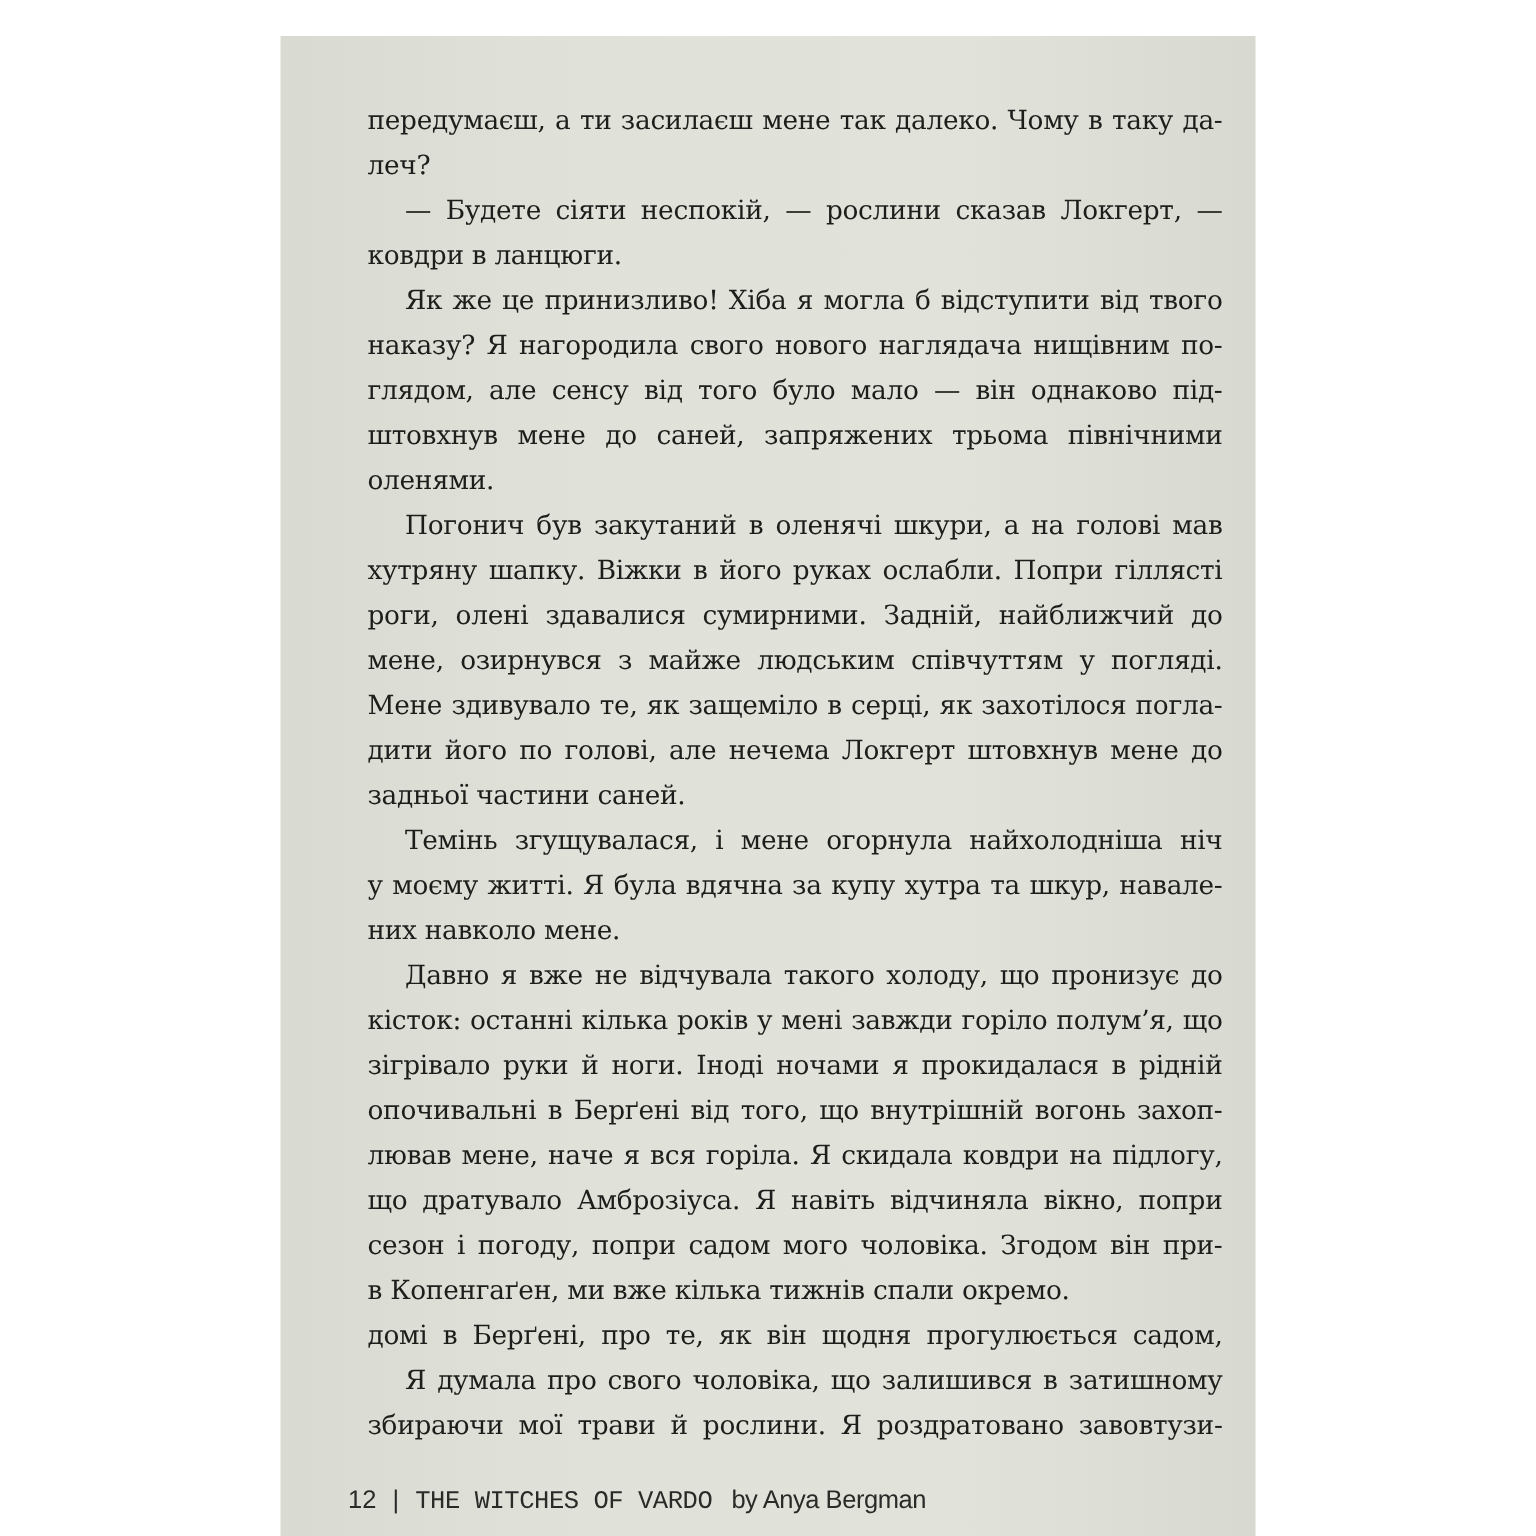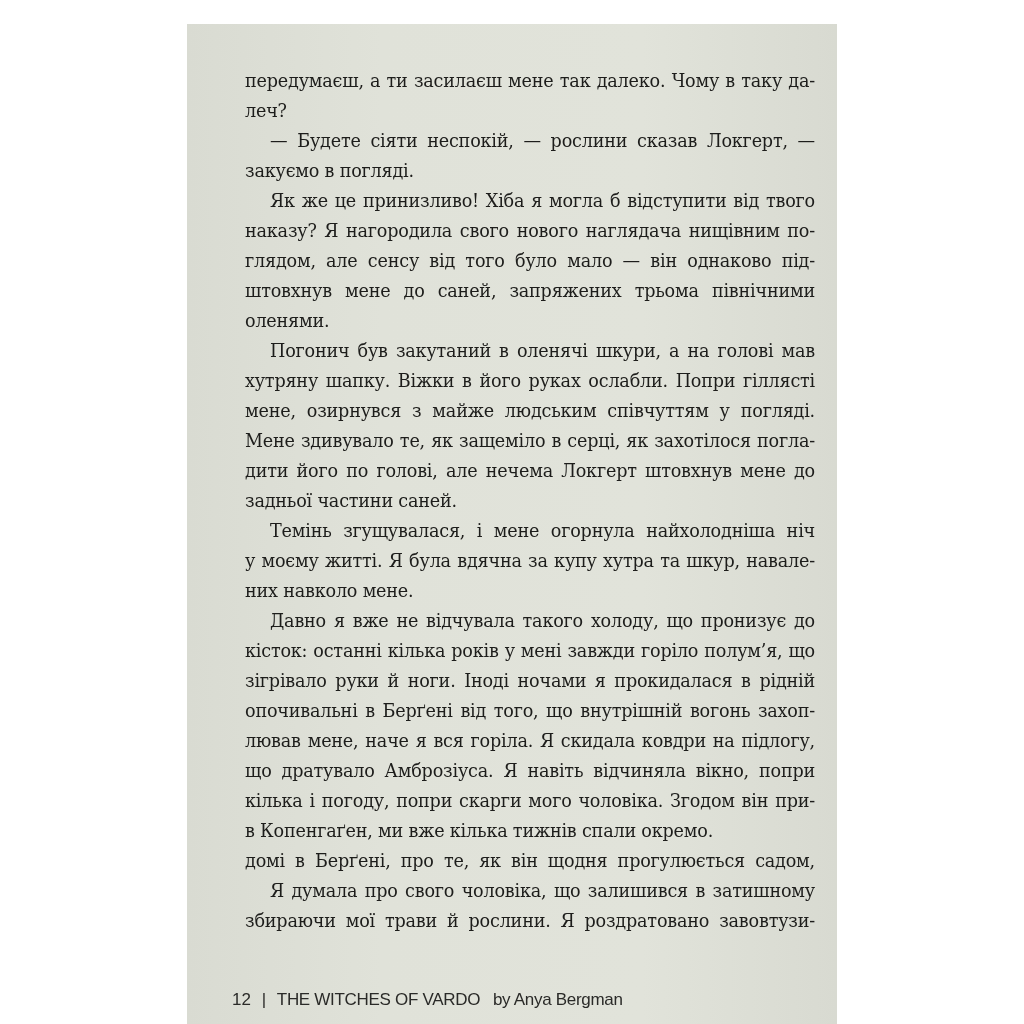"закуємо в погляді." span.line { text: закуємо в погляді -> ковдри в ланцюги }
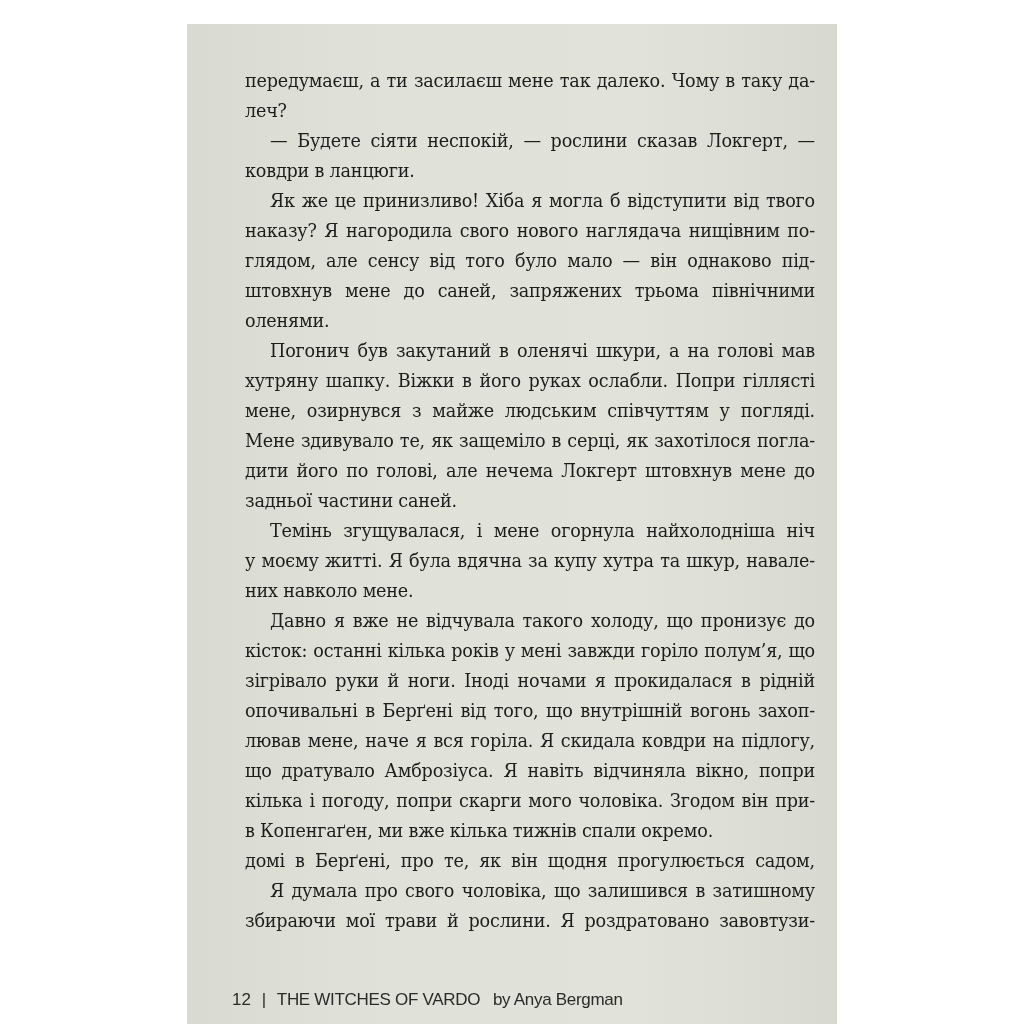"роги, олені здавалися сумирними. Задній," span.line { html: none -> <span>роги, олені здавалися сумирними. Задній, найближчий до</span> }
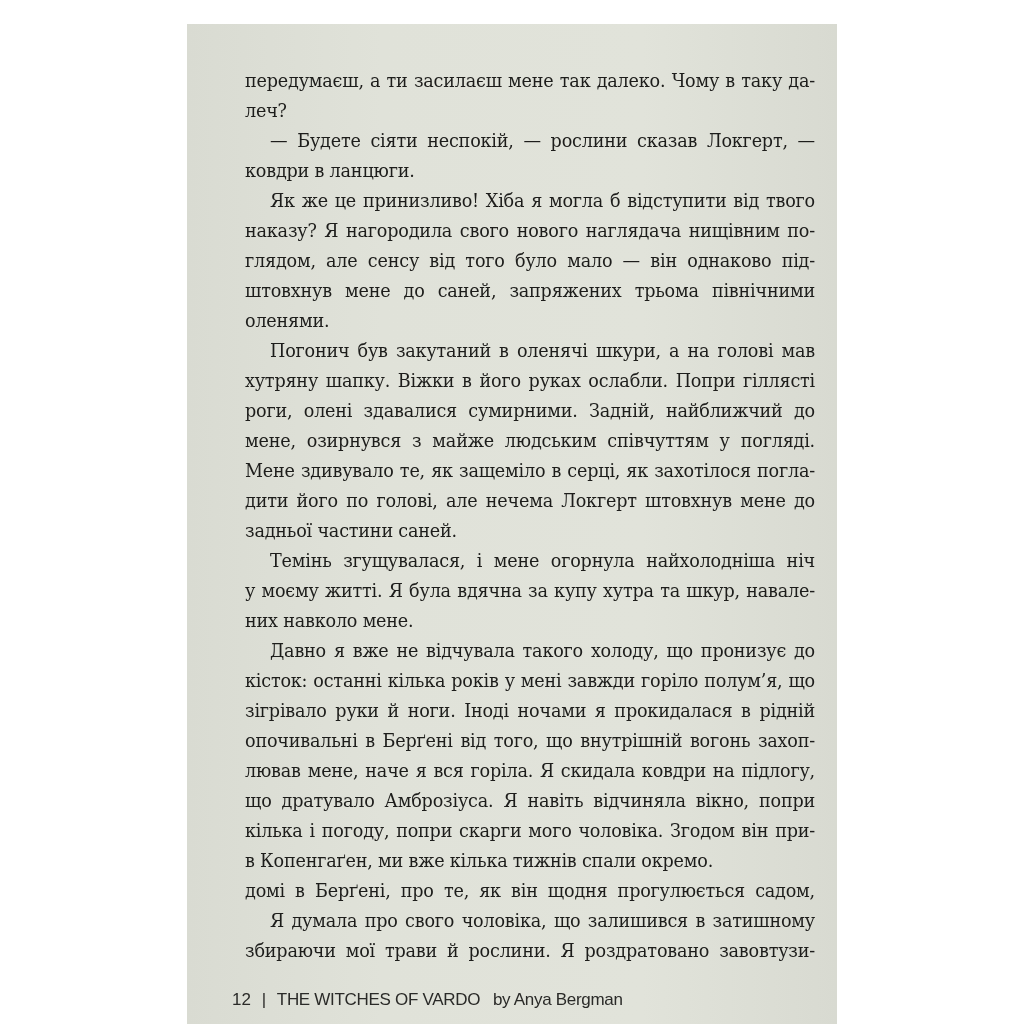"кілька і погоду, попри скарги" span.line { text: кілька і погоду, попри скарги -> сезон і погоду, попри садом }
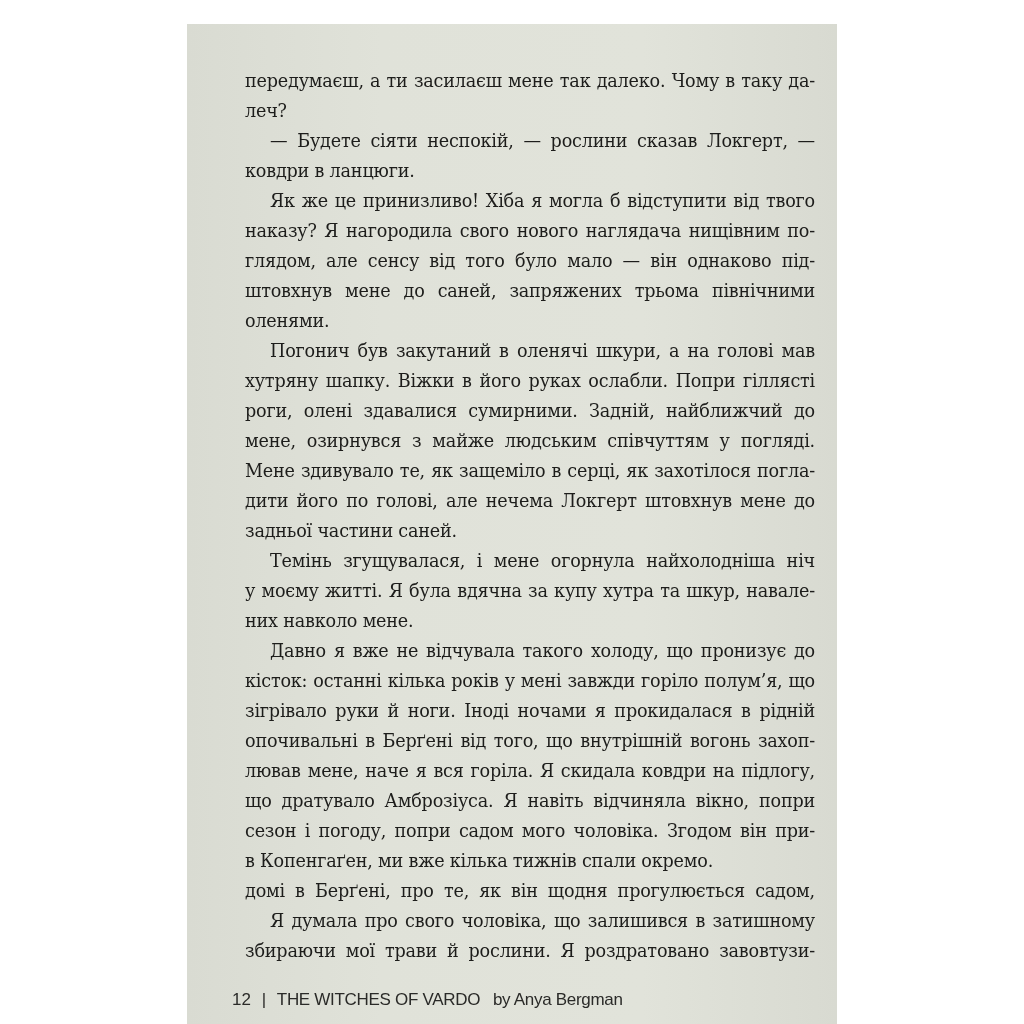"THE WITCHES OF VARDO" .footer .title { font-family: Liberation Sans, sans-serif -> Liberation Mono, monospace }
